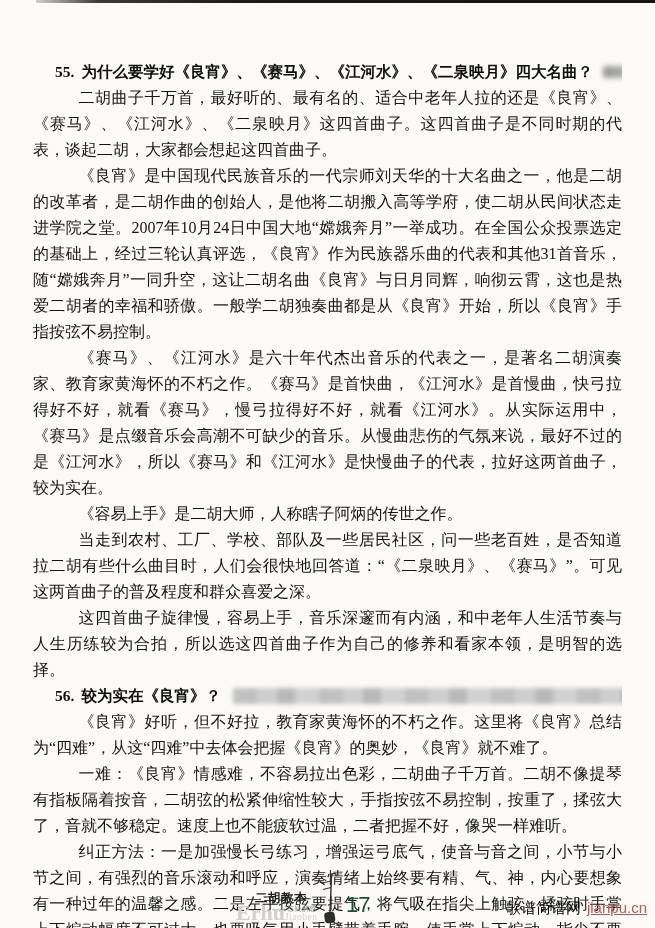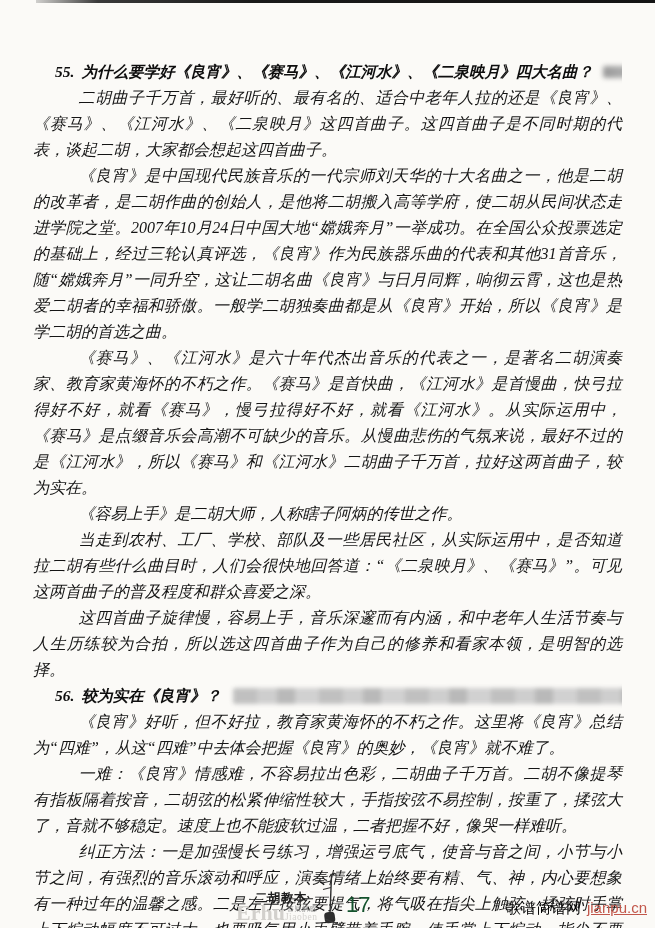"55. 为什么要学好《良宵》、《赛马》、《江河水》、《二泉映月》四大名曲？" .content p { font-style: italic -> none }
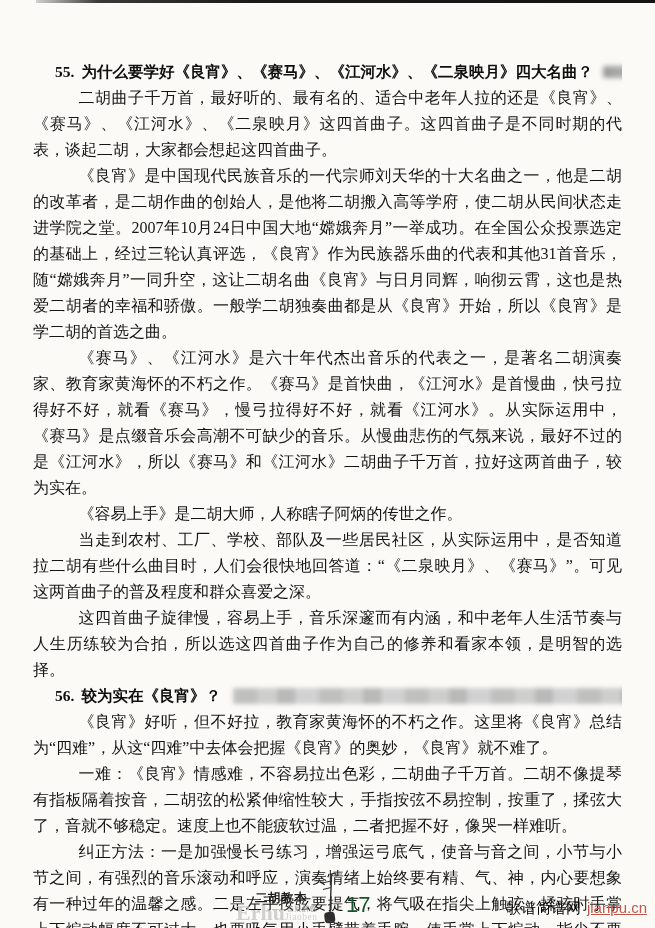"《良宵》是中国现代民族音乐的一代宗师刘天华的十大名曲之一，他是二胡的改革者，是二" p.para { text: 是学二胡的首选之曲 -> 手指按弦不易控制 }
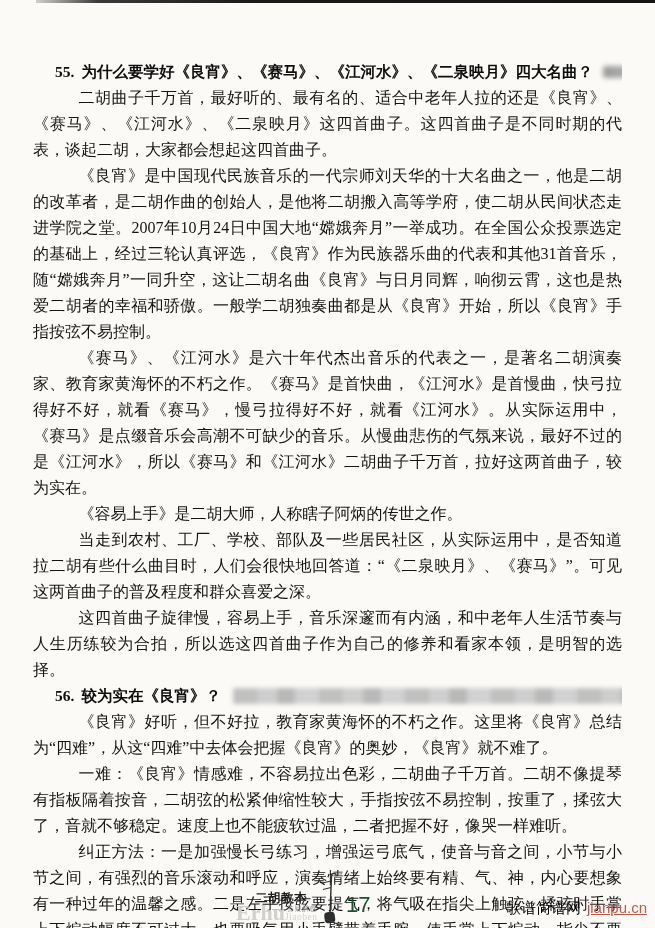"《赛马》、《江河水》是六十年代杰出音乐的代表之一，是著名二胡演奏家、教育家黄海怀" p.para { text: 二胡曲子千万首 -> 是快慢曲子的代表 }
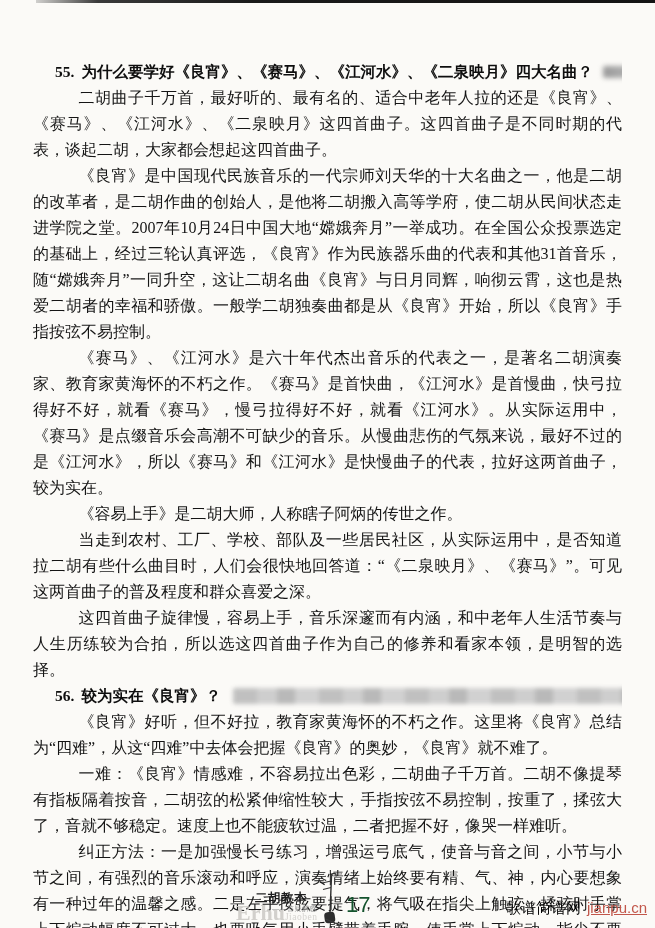"当走到农村、工厂、学校、部队及一些居民社区，从实际运用中，是否知道拉二胡有些什么" p.para { text: 从实际运用中 -> 问一些老百姓 }
